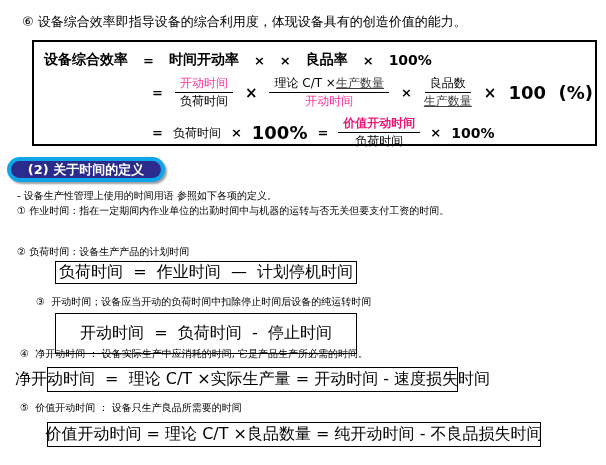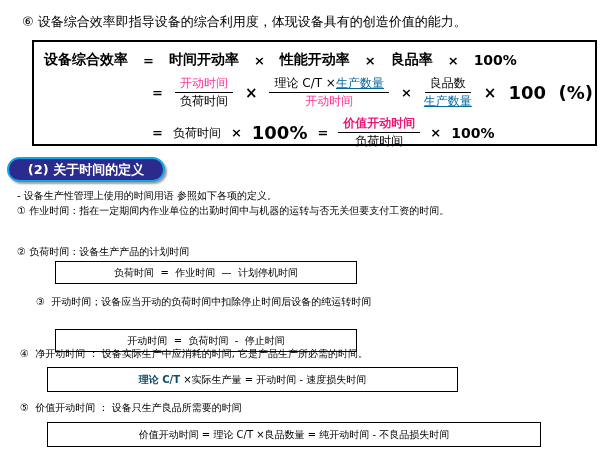"性能开动率" span { html: <span>性能开动率</span> -> none }
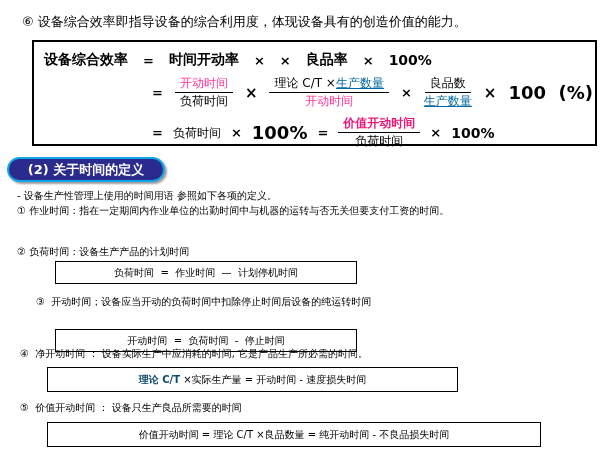"生产数量" .blue { color: #0369a1 -> #404040 }
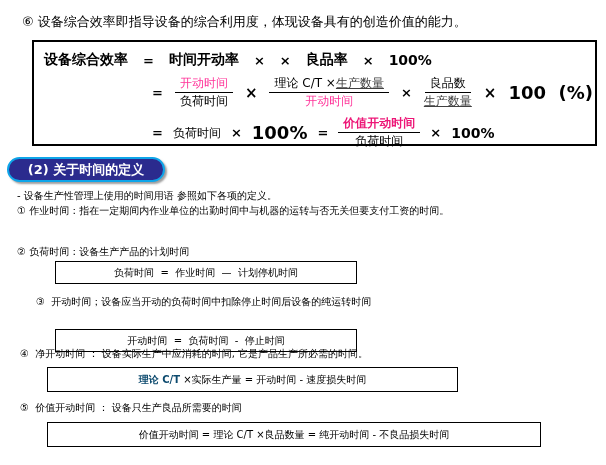"(2) 关于时间的定义" .section-pill { border: 2px solid #0ea5e9 -> 4px solid #0ea5e9 }
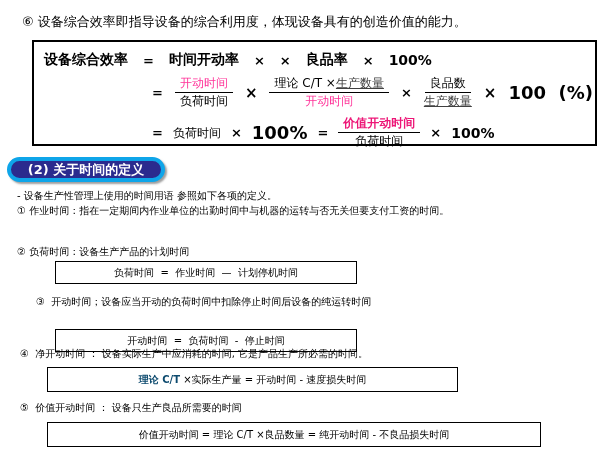"负荷时间 = 作业时间 — 计划停机时间" .fbox { font-size: 10px -> 16px }
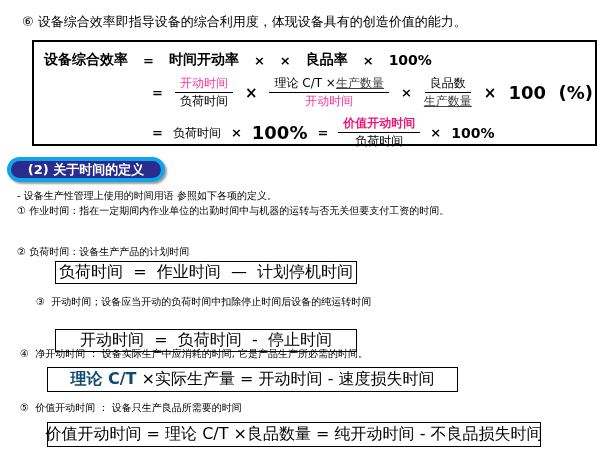"开动时间 = 负荷时间 - 停止时间" .fbox3 { height: 23px -> 41px; top: 329px -> 313px }
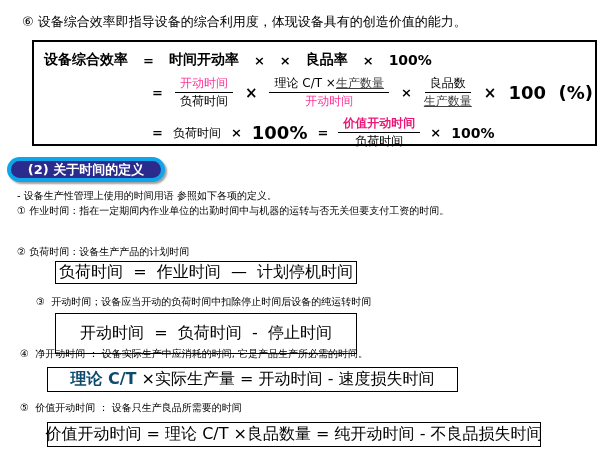"净开动时间 =" span { html: none -> <span>净开动时间 = </span> }
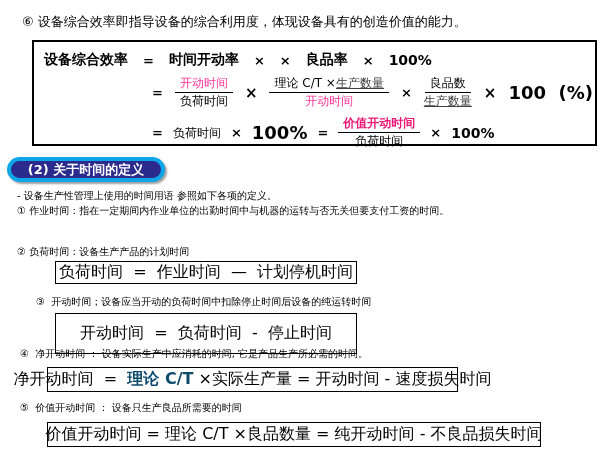"理论 C/T" .teal { color: #0c4a6e -> #000000; font-weight: bold -> normal }
